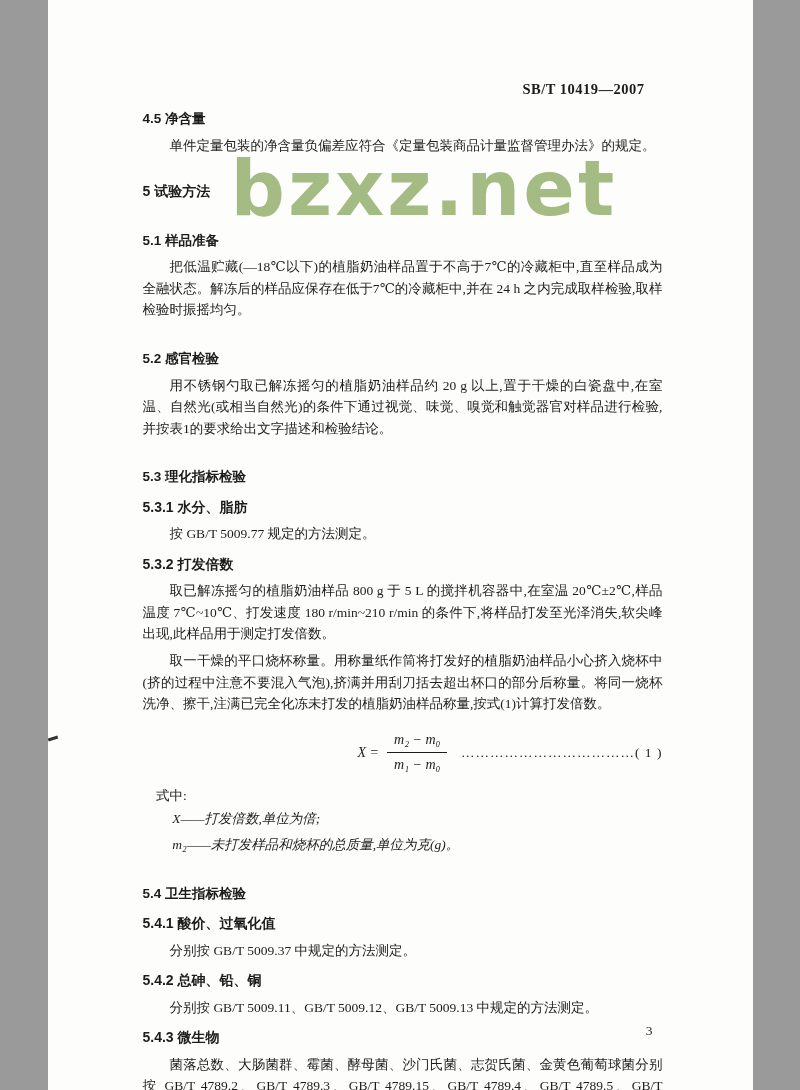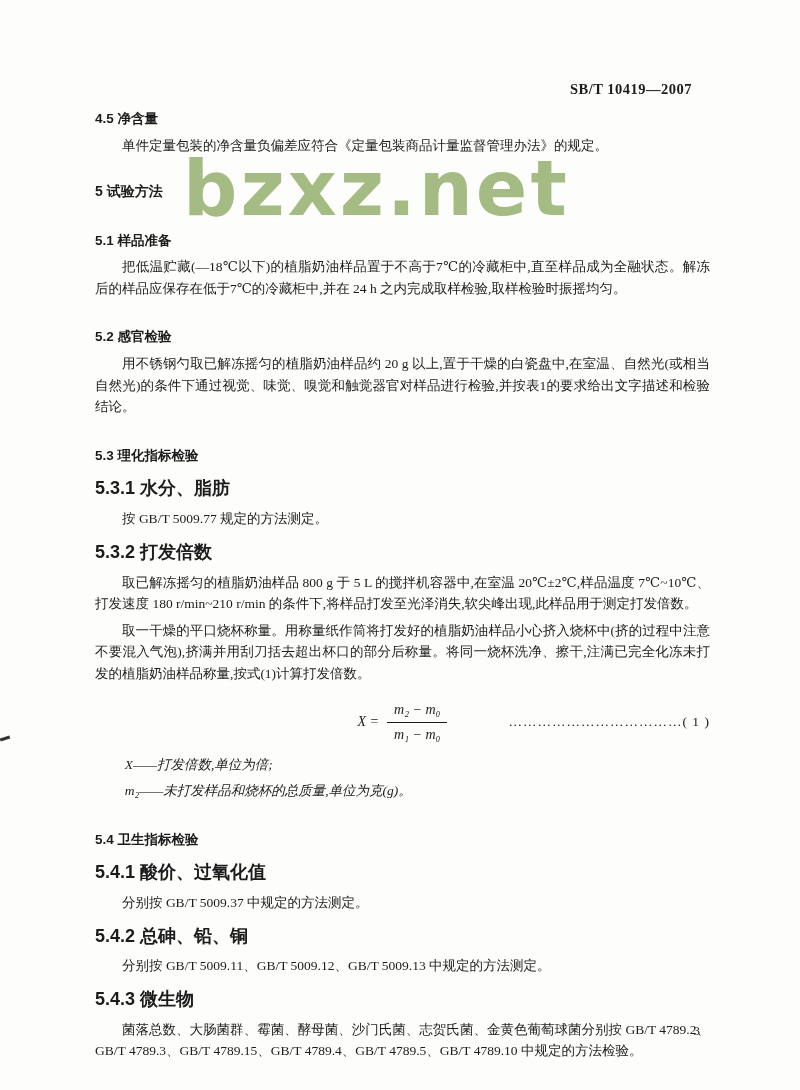"SB/T 10419—2007" .page { width: 800px -> 705px }
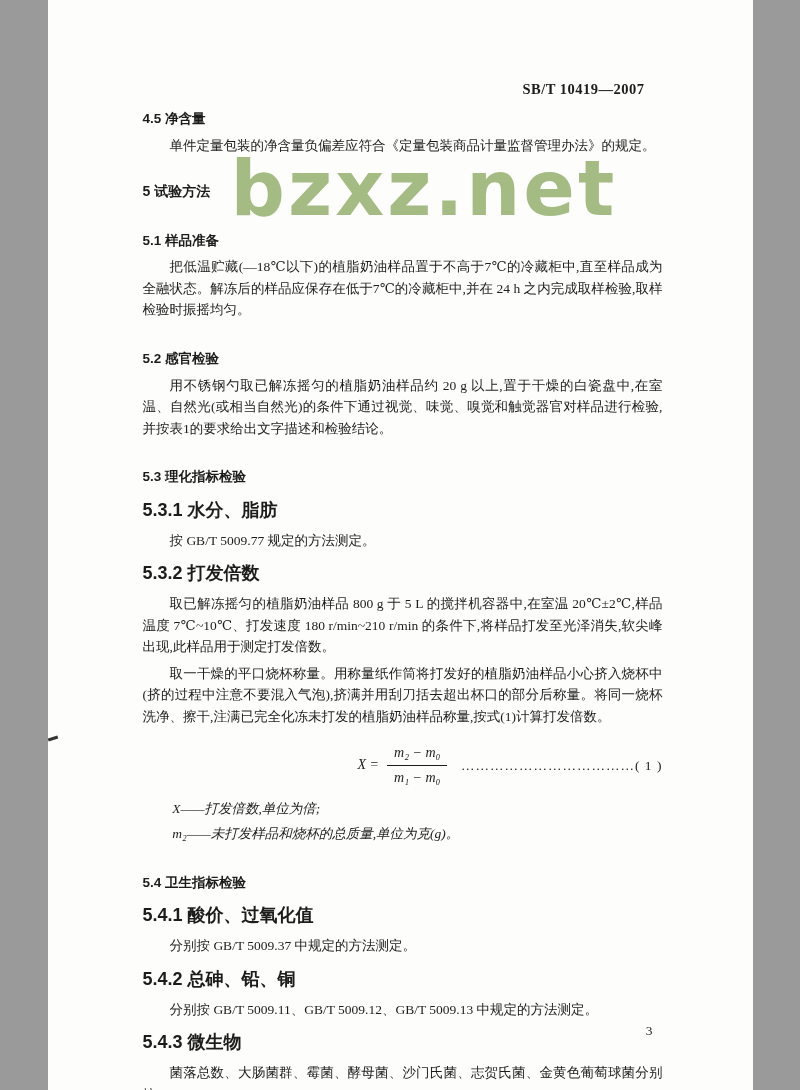"5.3.1 水分、脂肪" .h-subsub { font-size: 18px -> 14px }
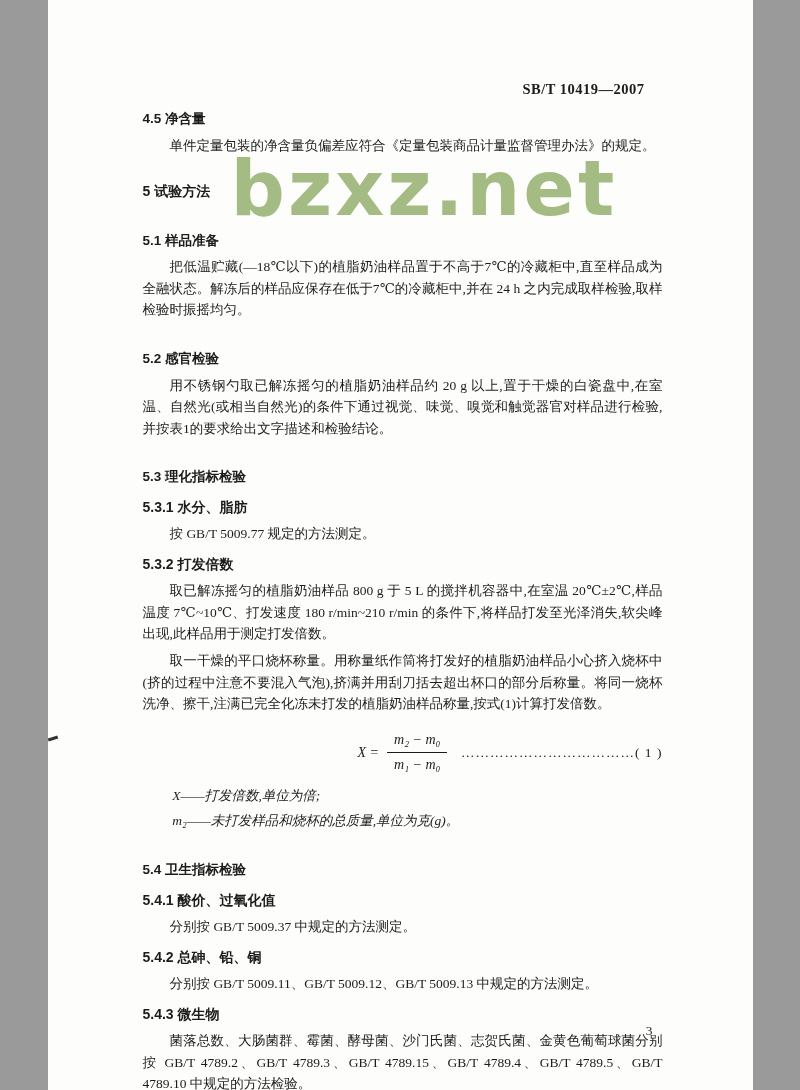"式中:" p.where-label { html: none -> <p>式中:</p> }
